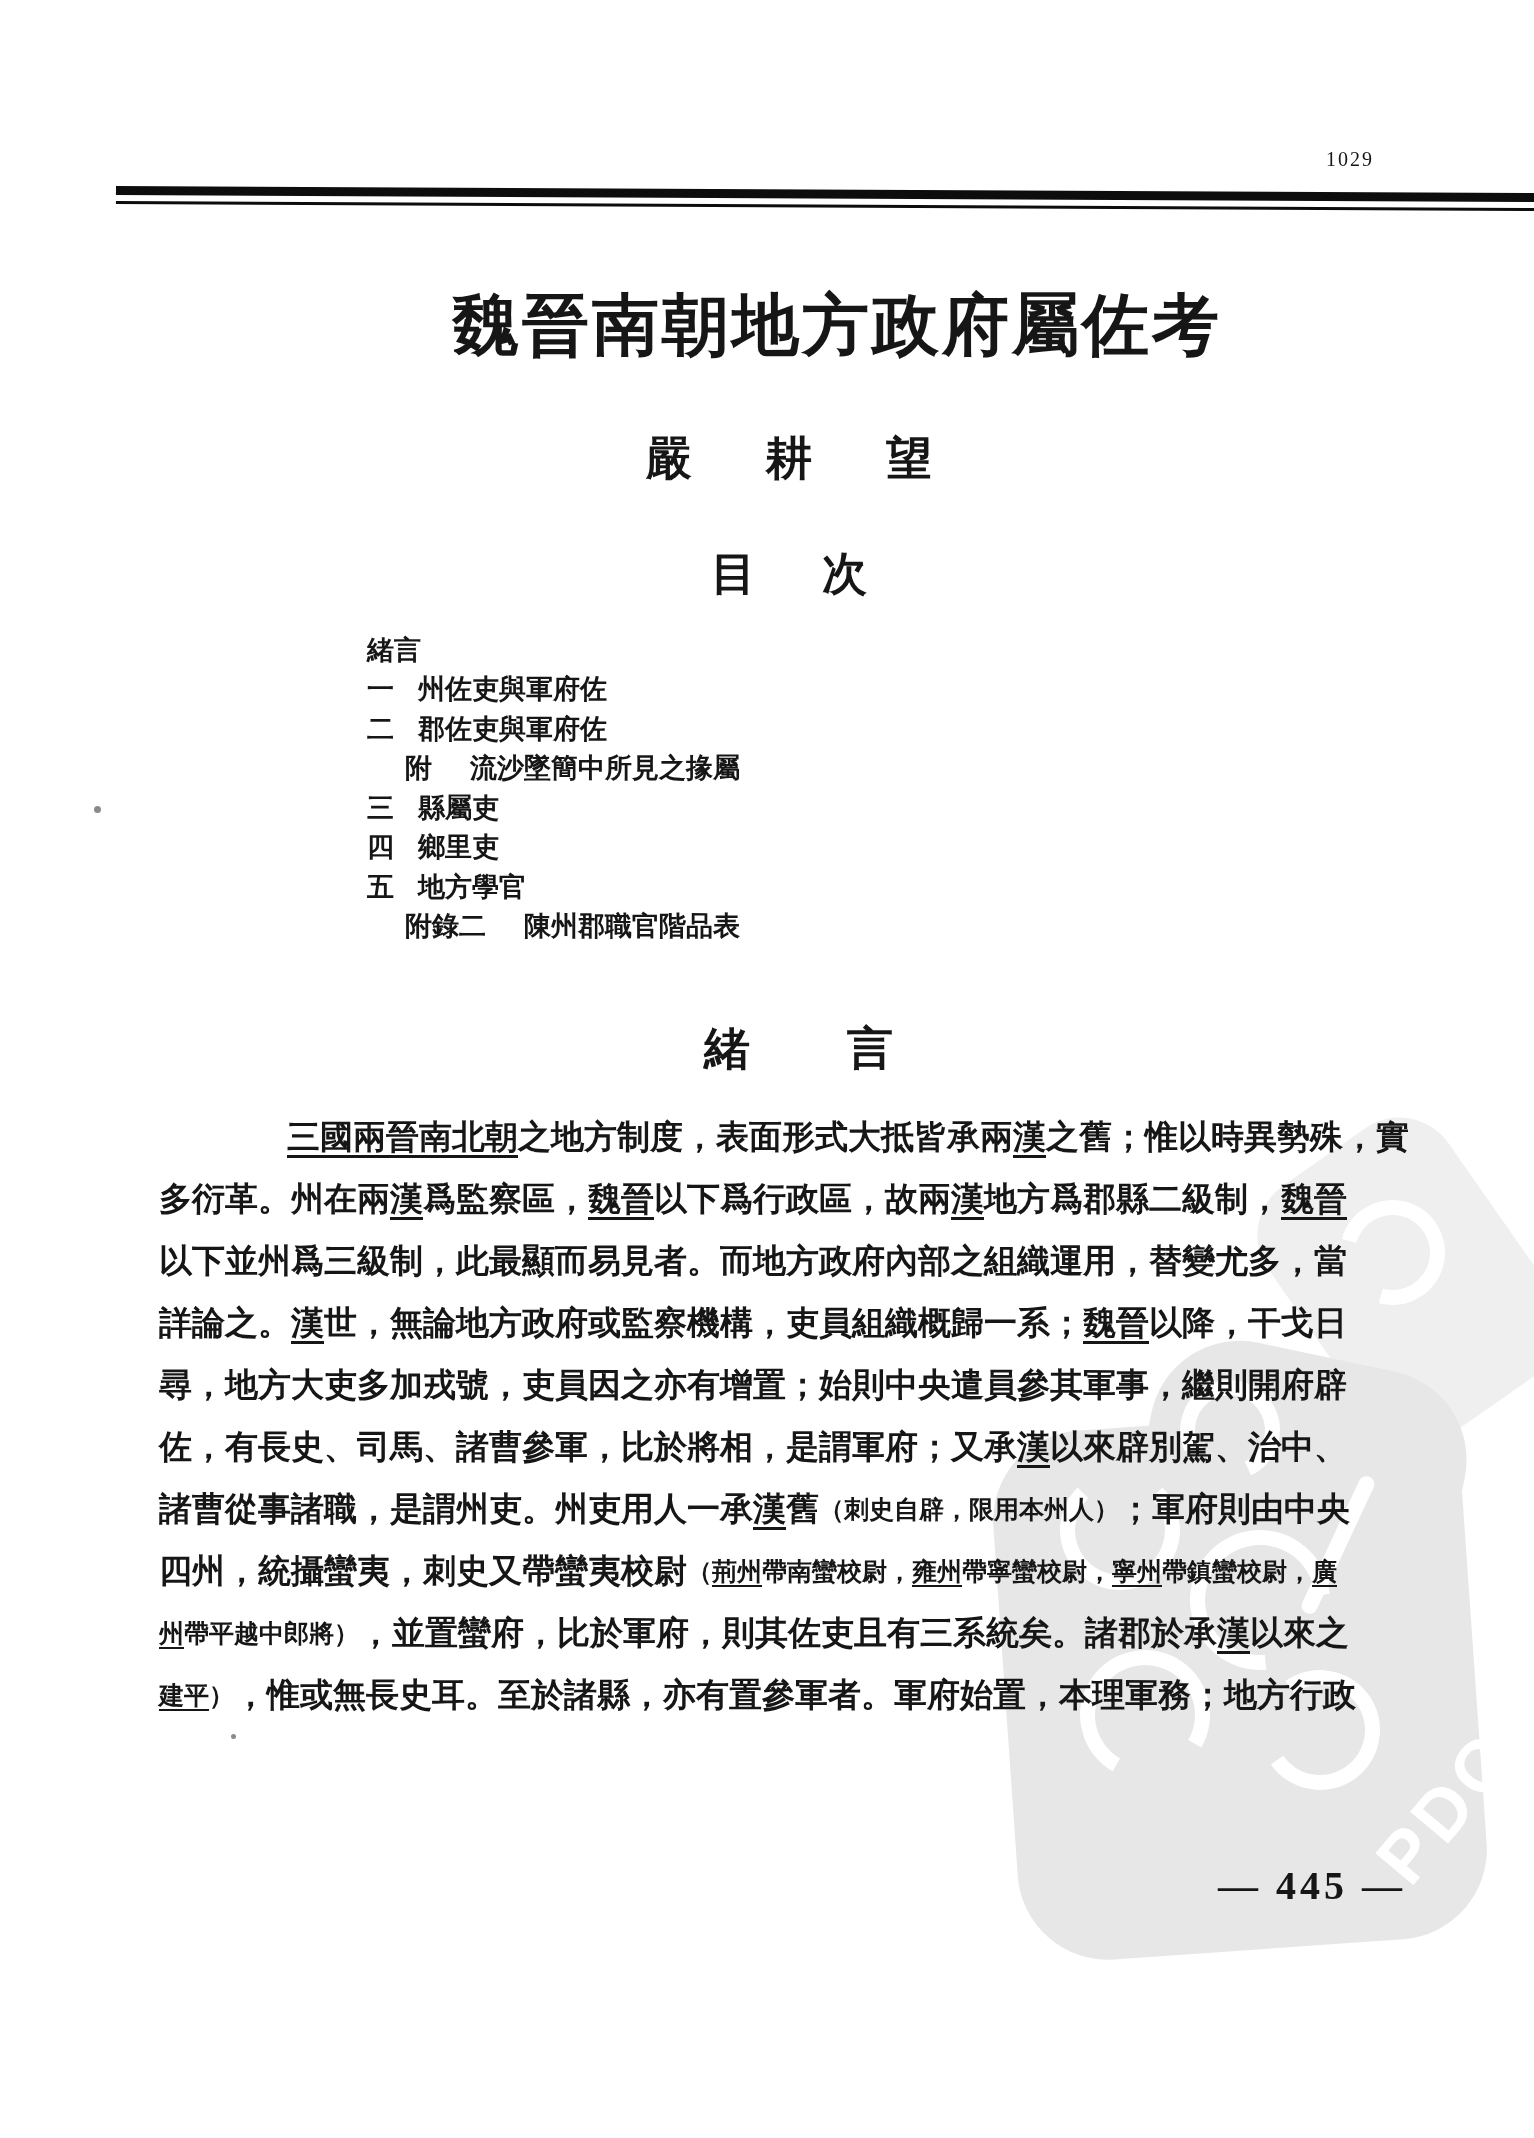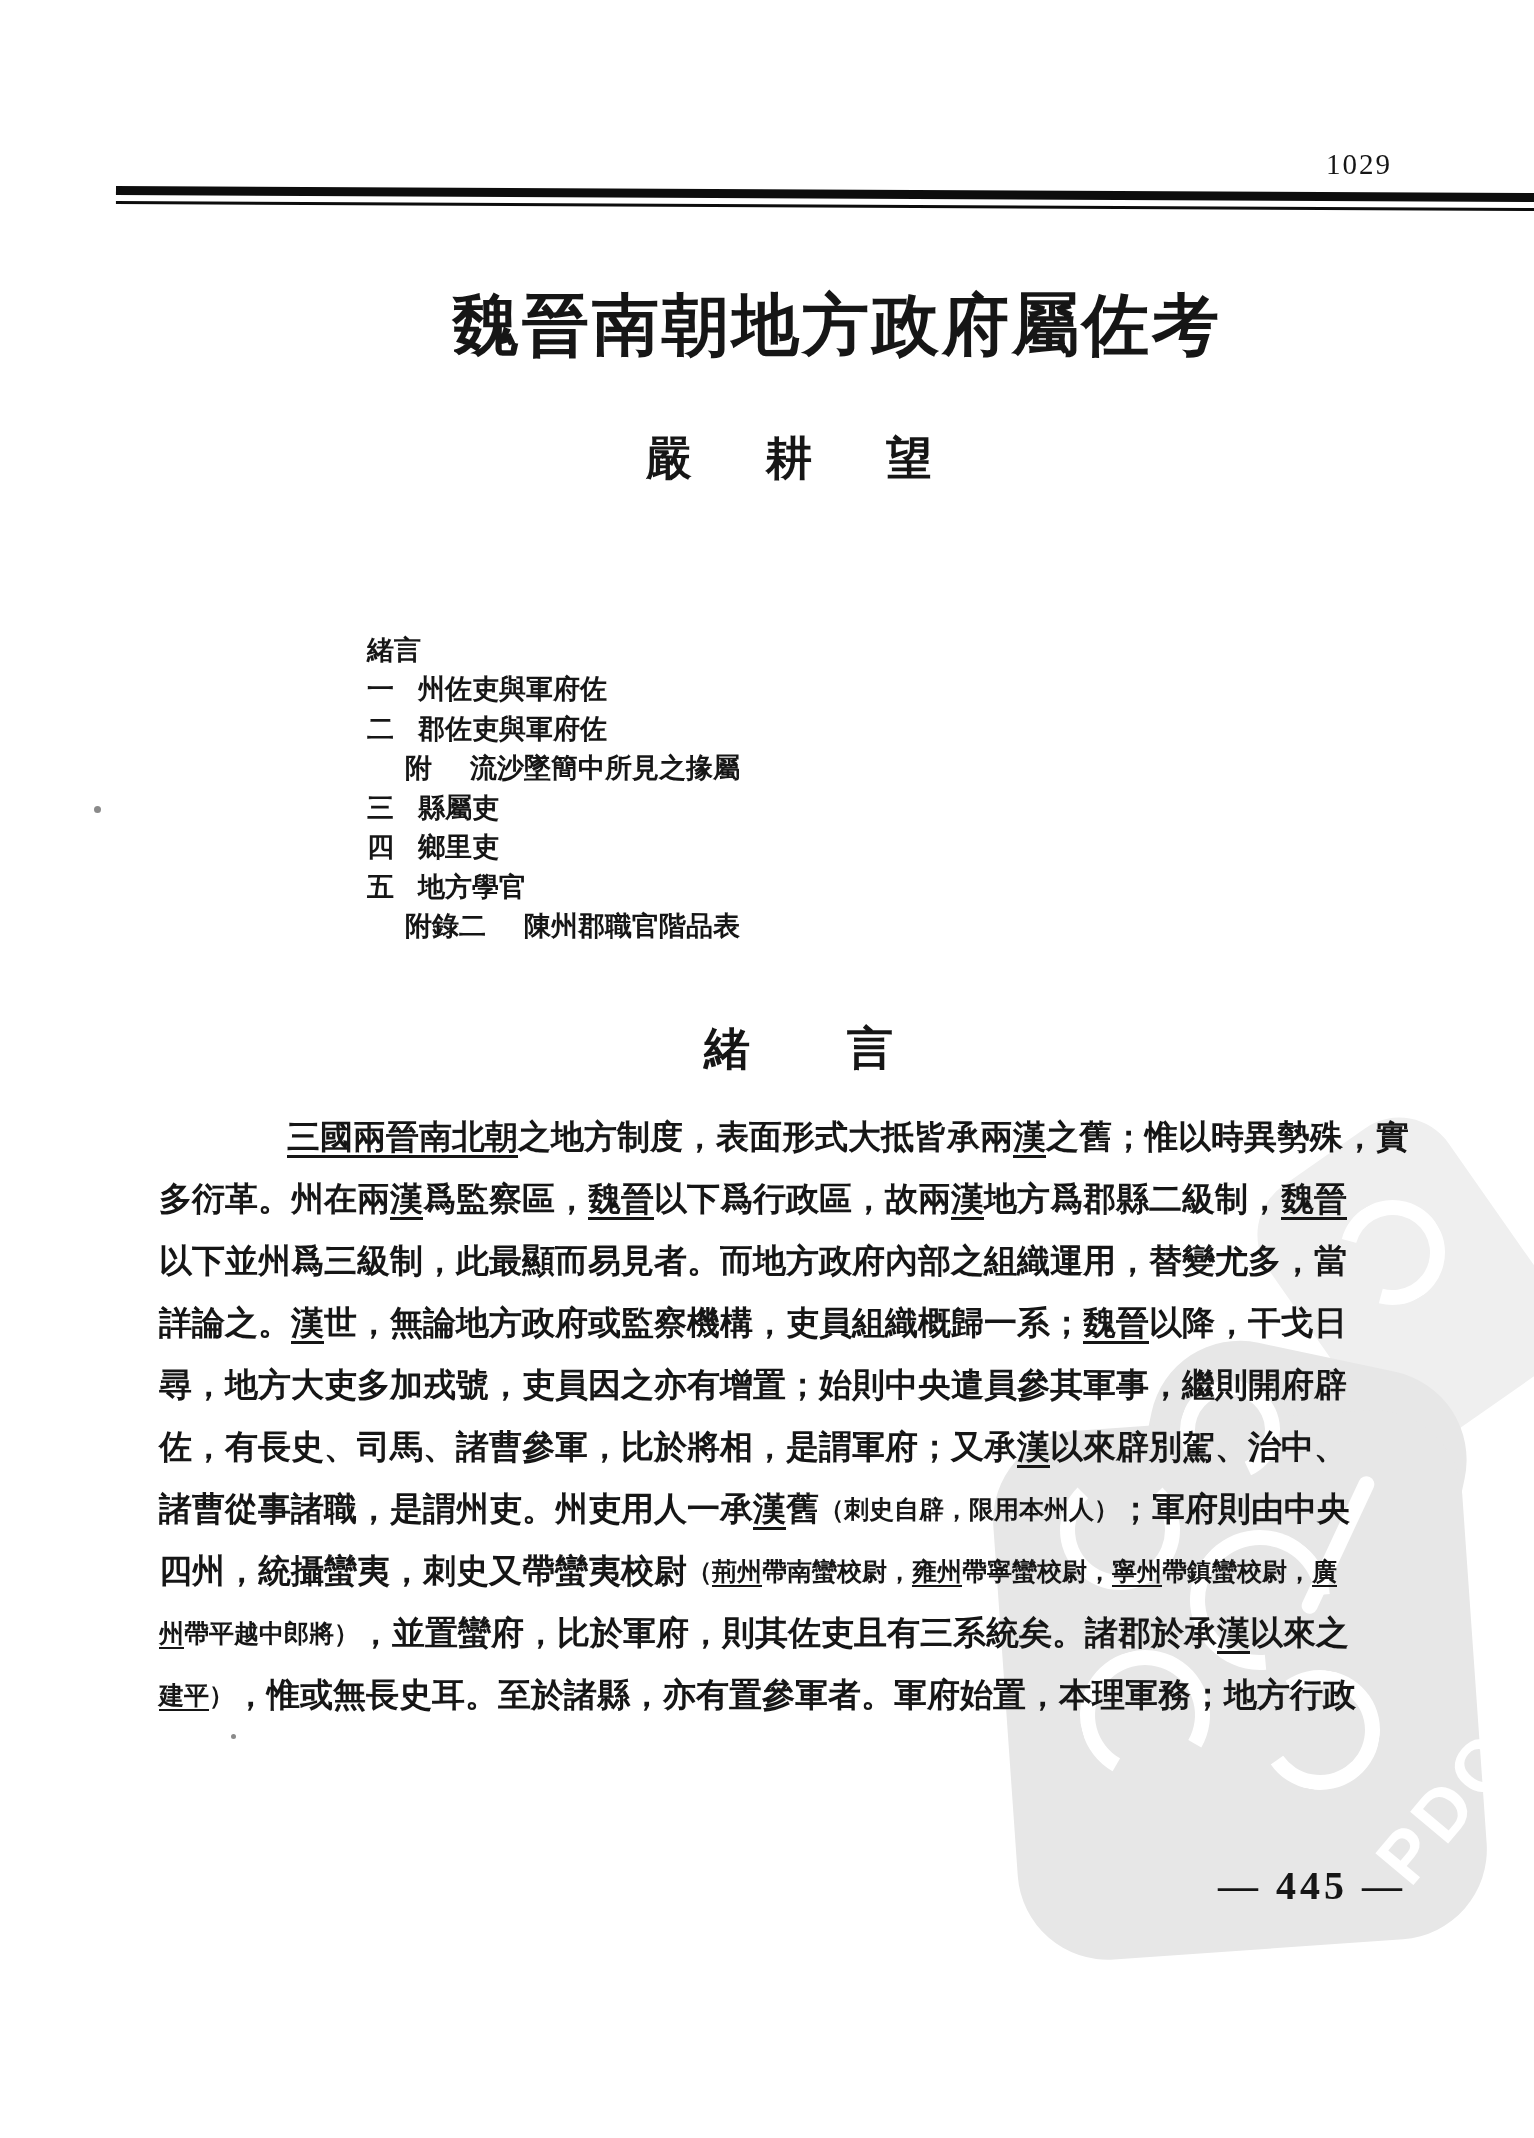"1029" .pageno-top { font-size: 29px -> 20px }
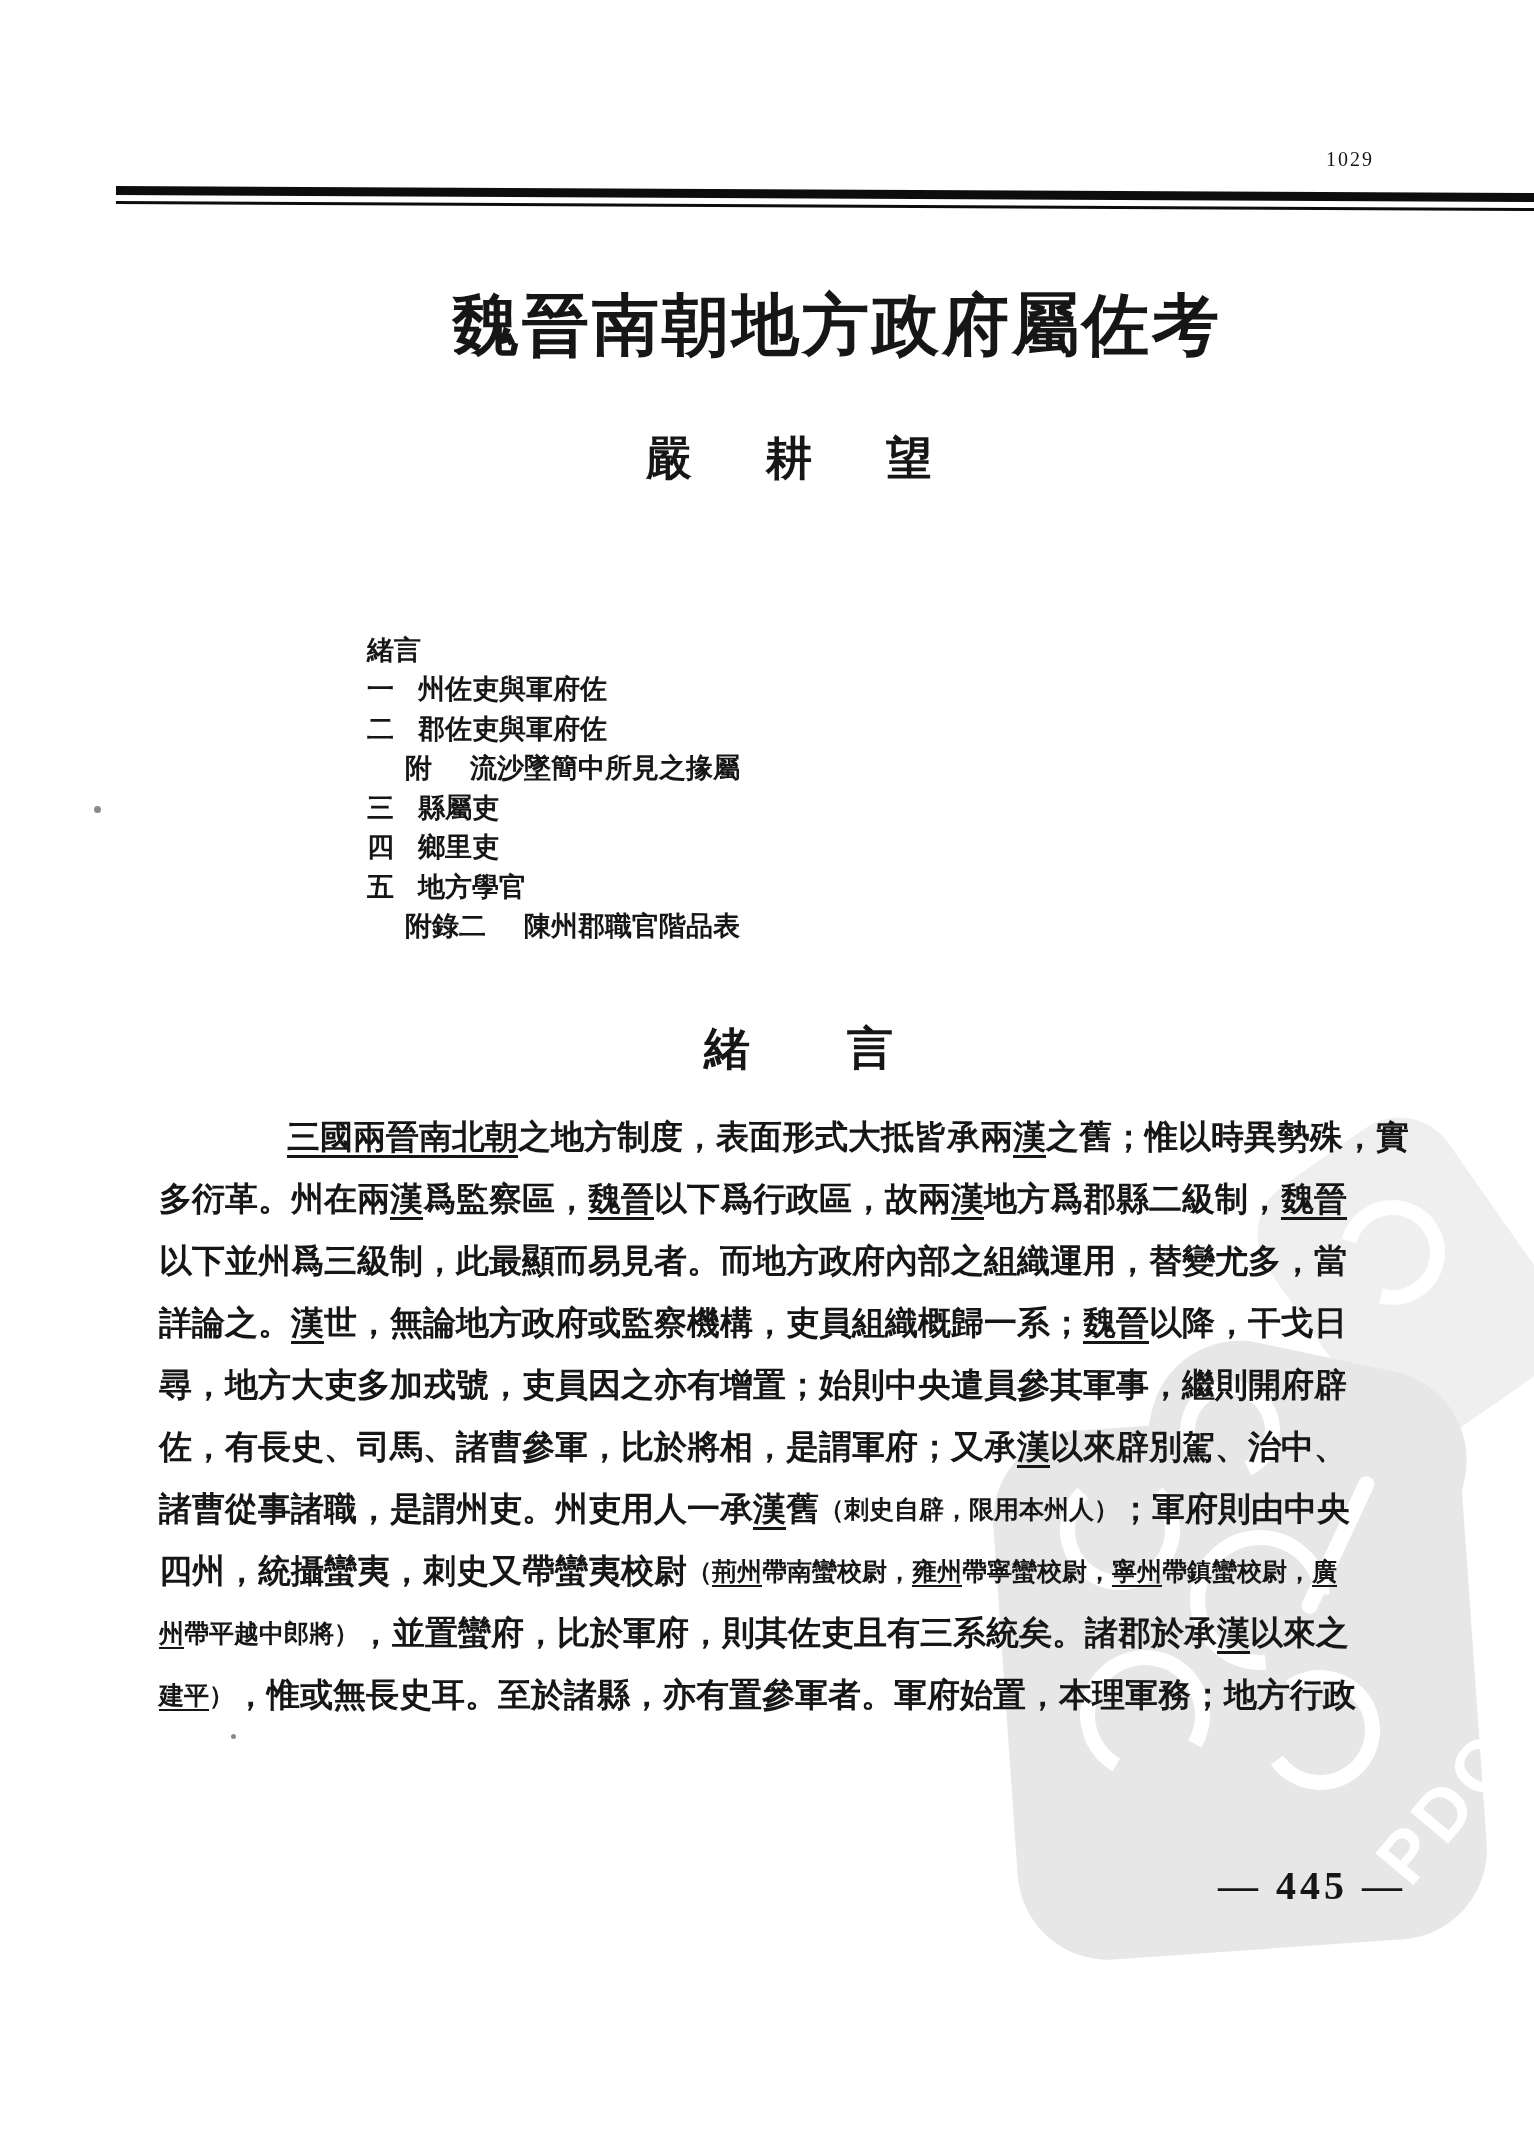"目次" div.toc-heading { html: none -> <div>目次</div> }
